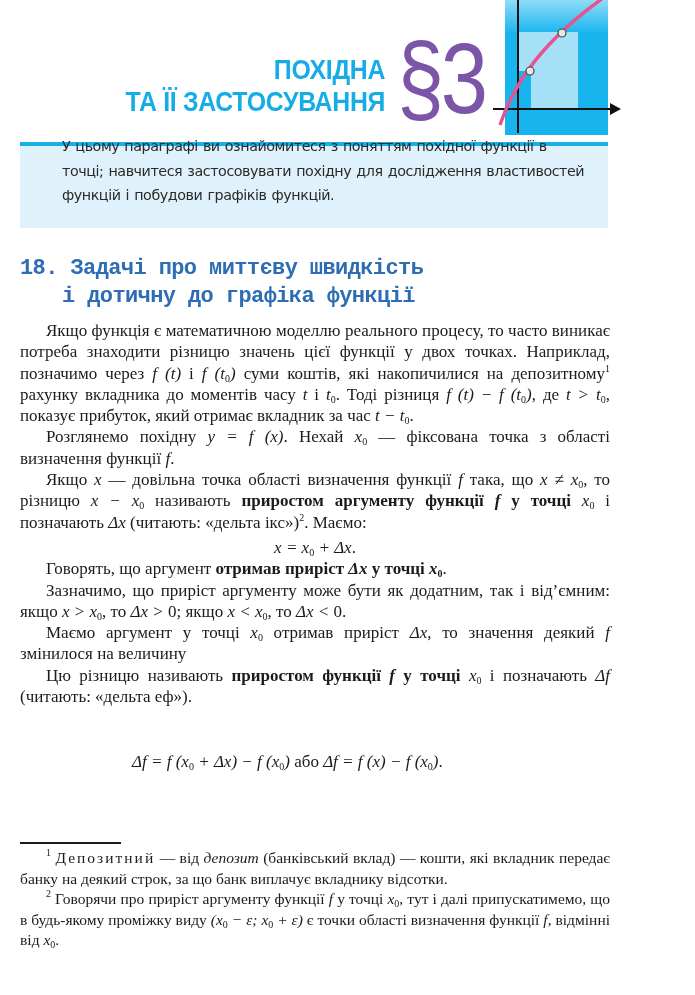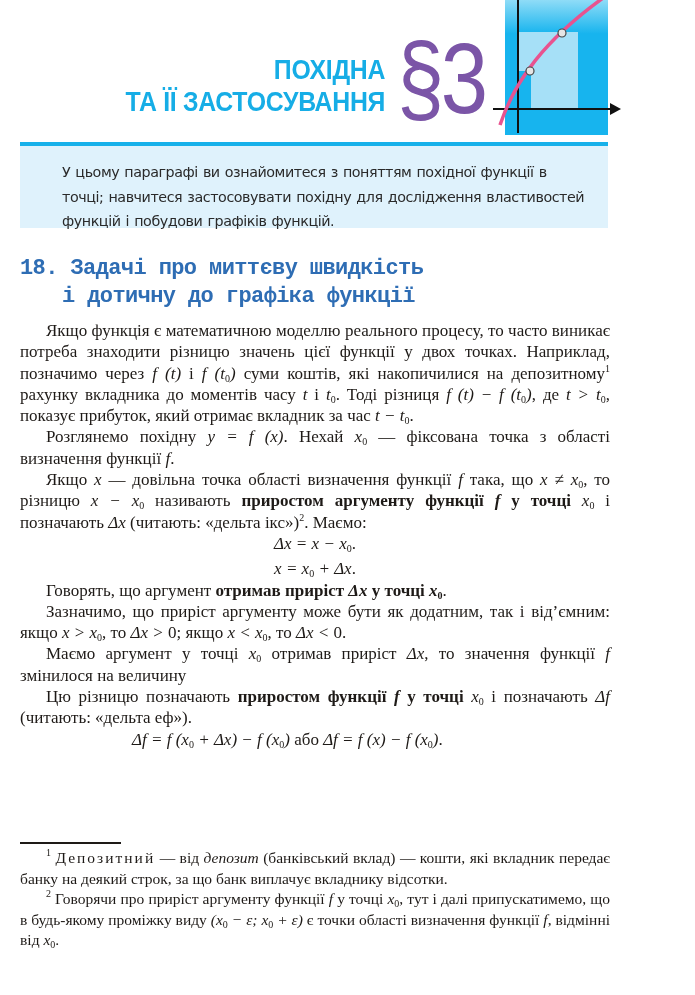"У цьому параграфі ви ознайомитеся" .intro-text { top: 160px -> 134px }
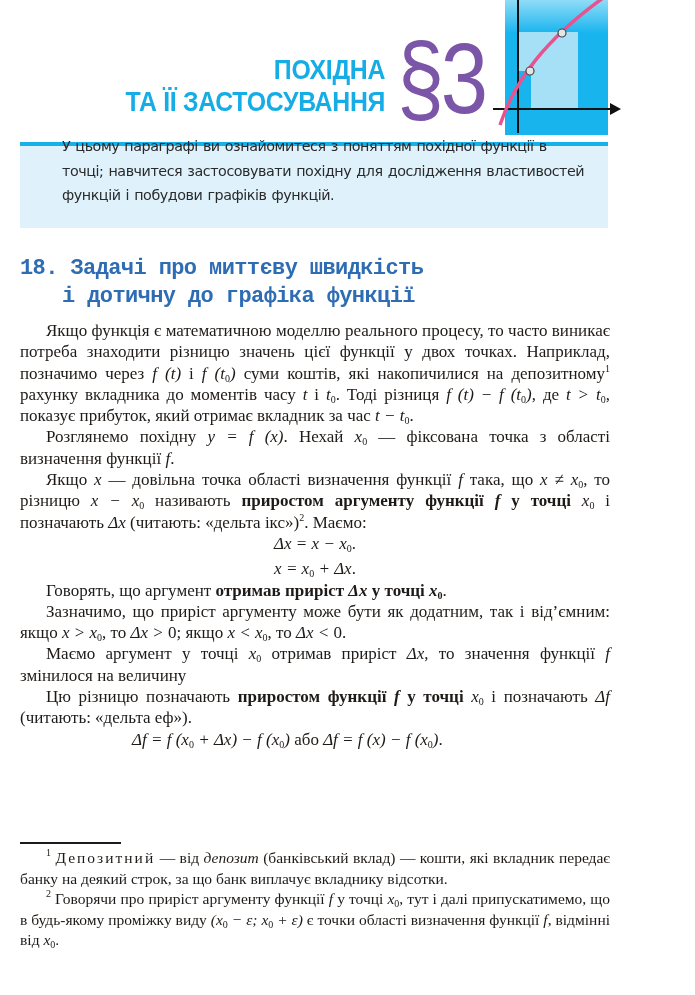"f (t)" .m { margin-top: none -> 44px }
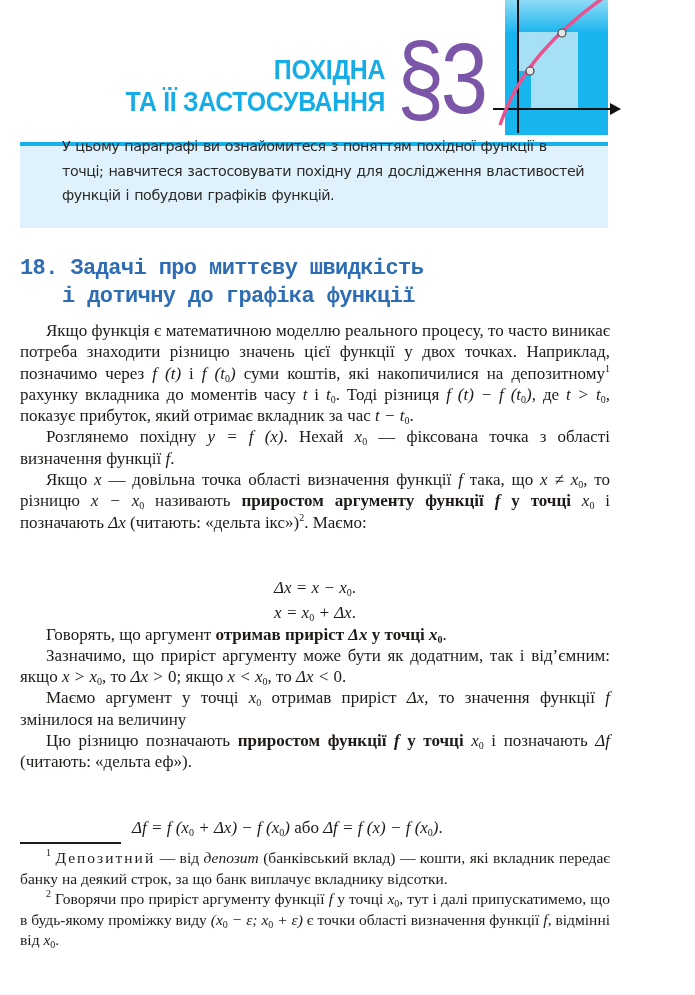"Δx = x − x0." p.formula { html: <p><span>Δx</span><span> = </span><span>x</span><span> − </span><span>x</span><sub>0</sub><span>.</span></p> -> none }
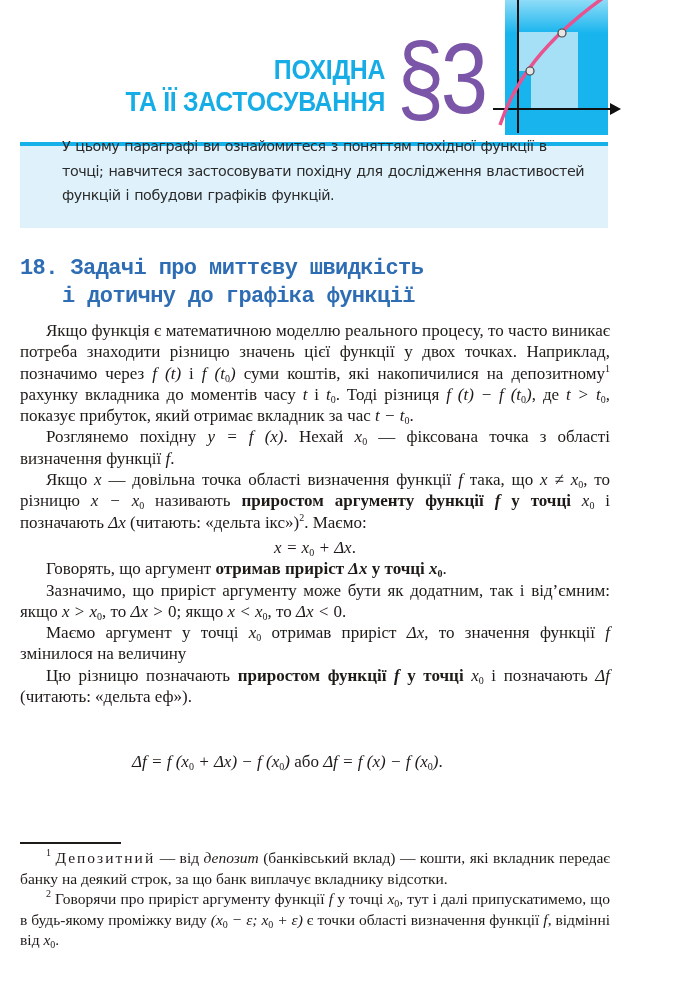", то значення функції" span { text: функції -> деякий }
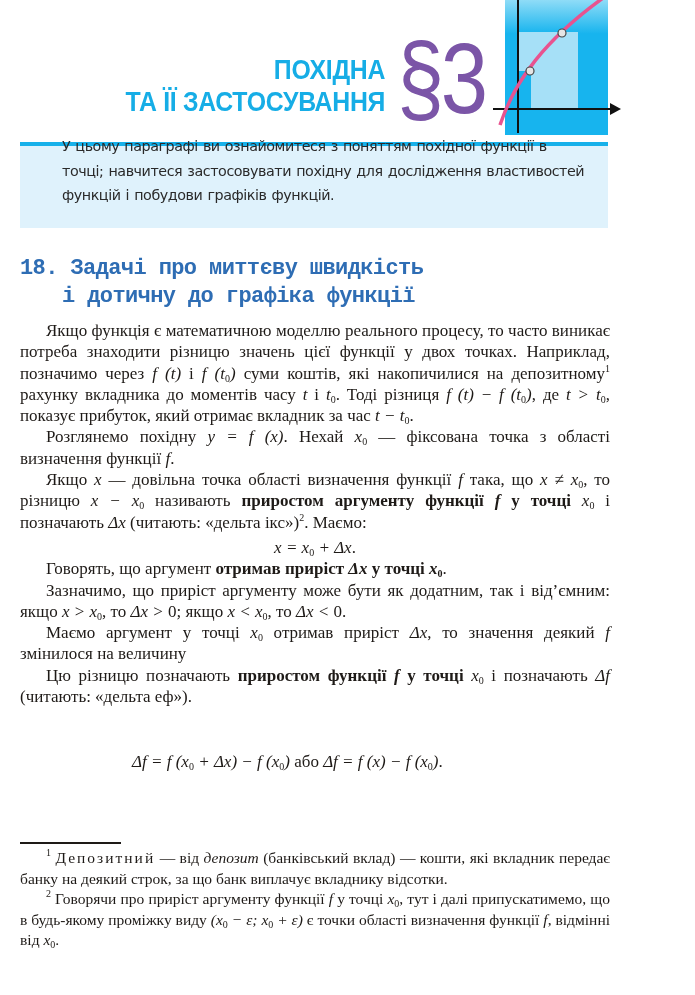"Цю різницю позначають" span { text: позначають -> називають }
